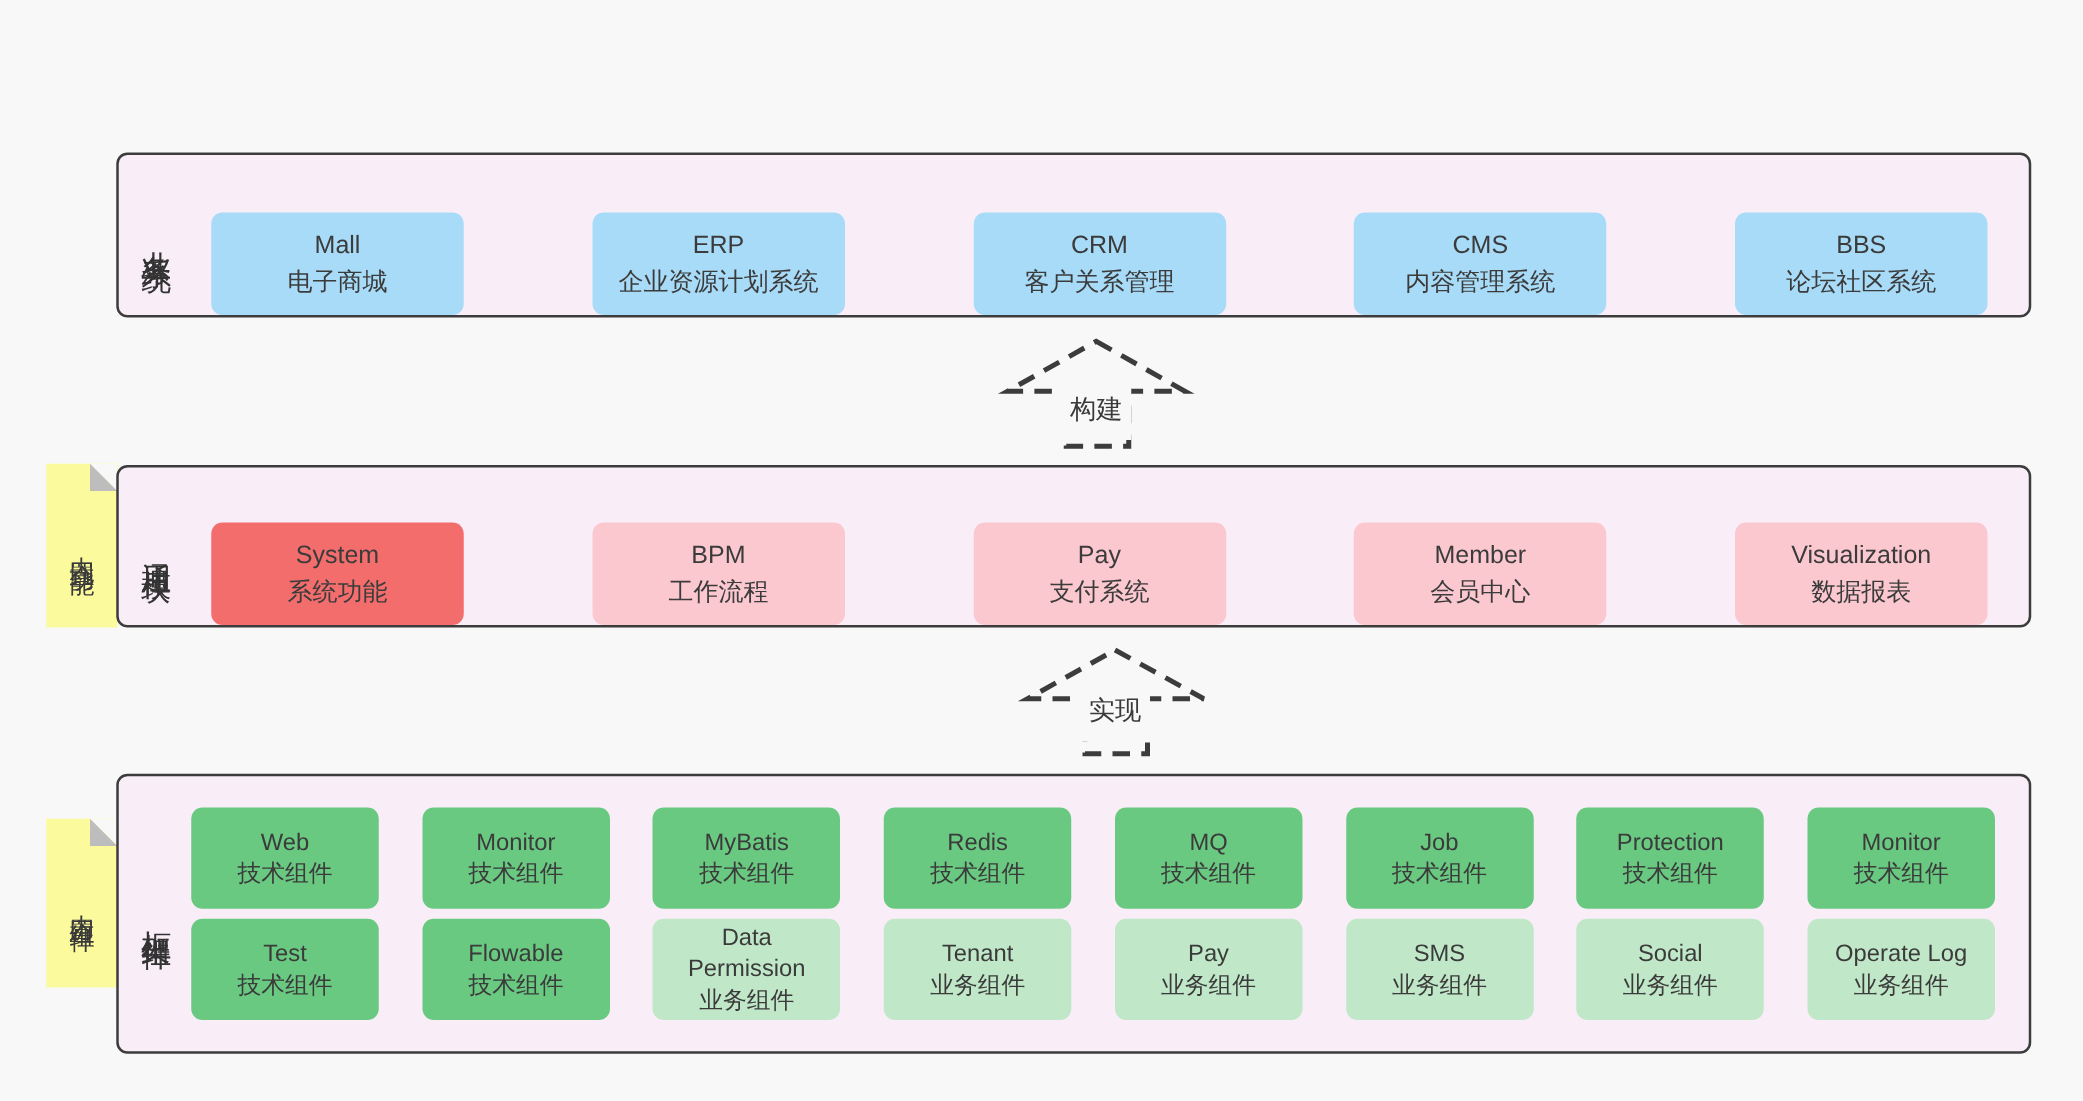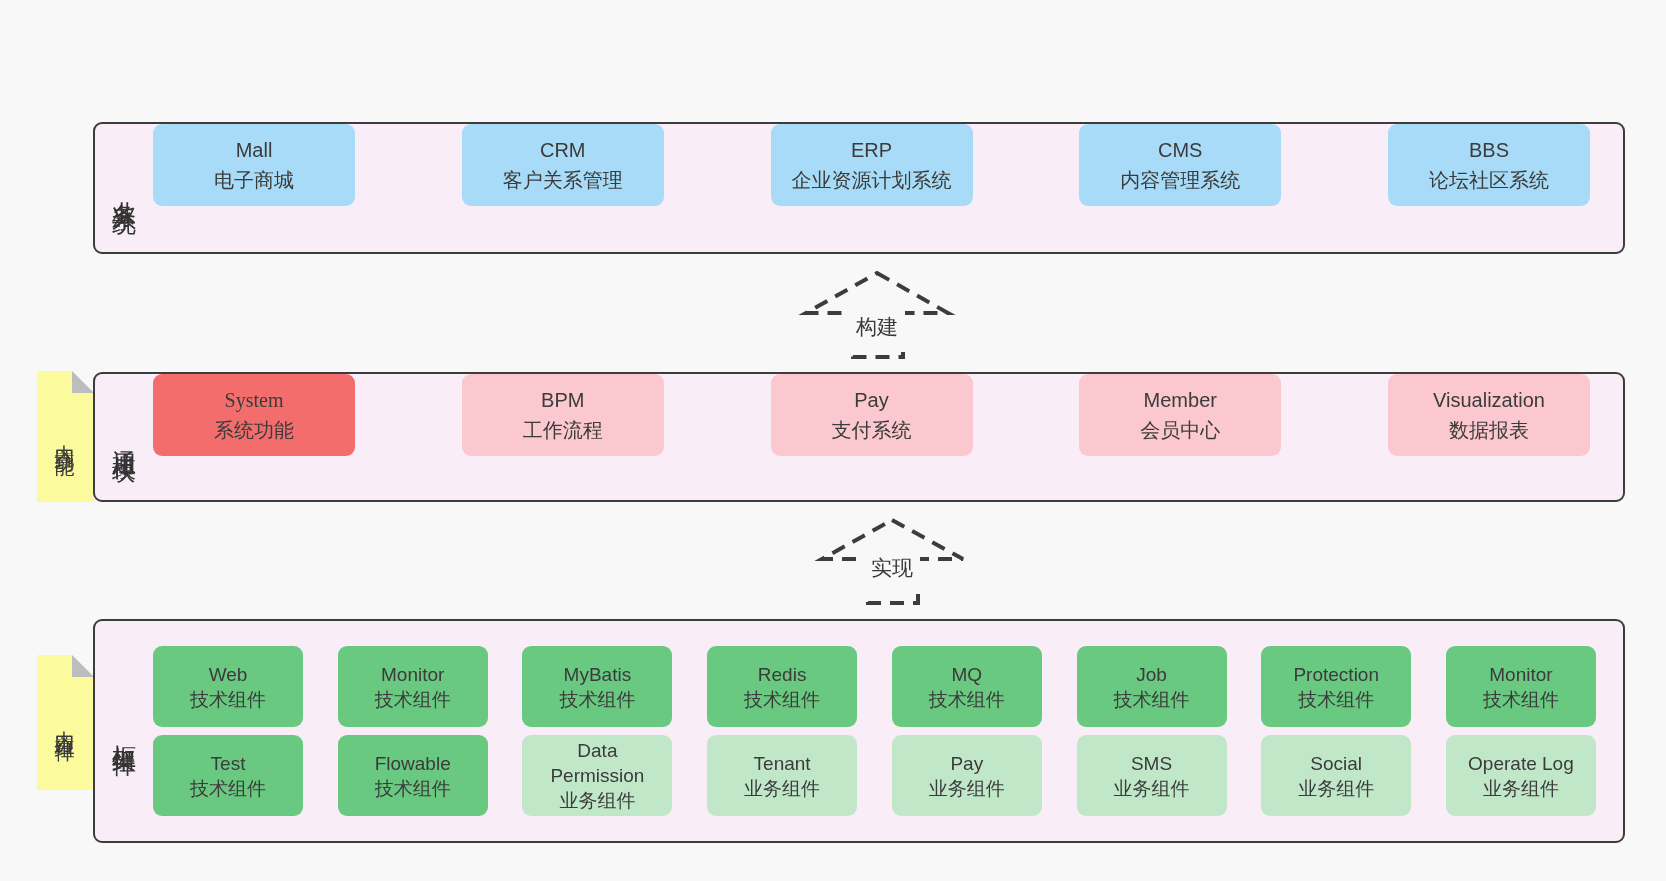"Mall" .band-row { align-items: flex-start -> flex-end; margin-left: none -> 16px }
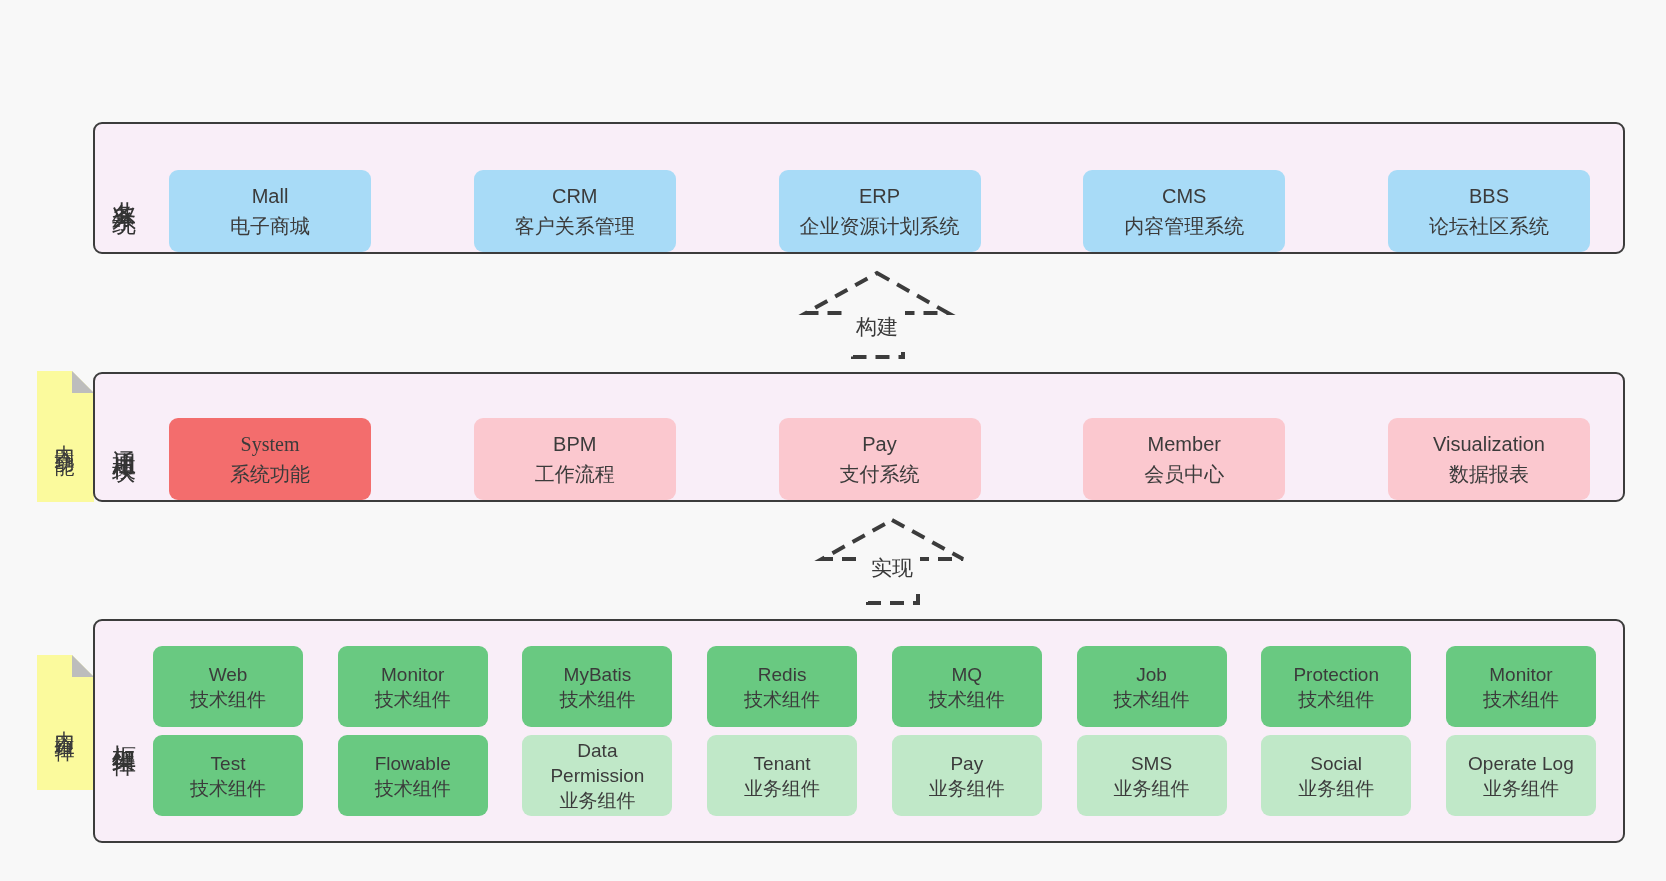"CRM" div.box { order: before "ERP" -> after "ERP" }
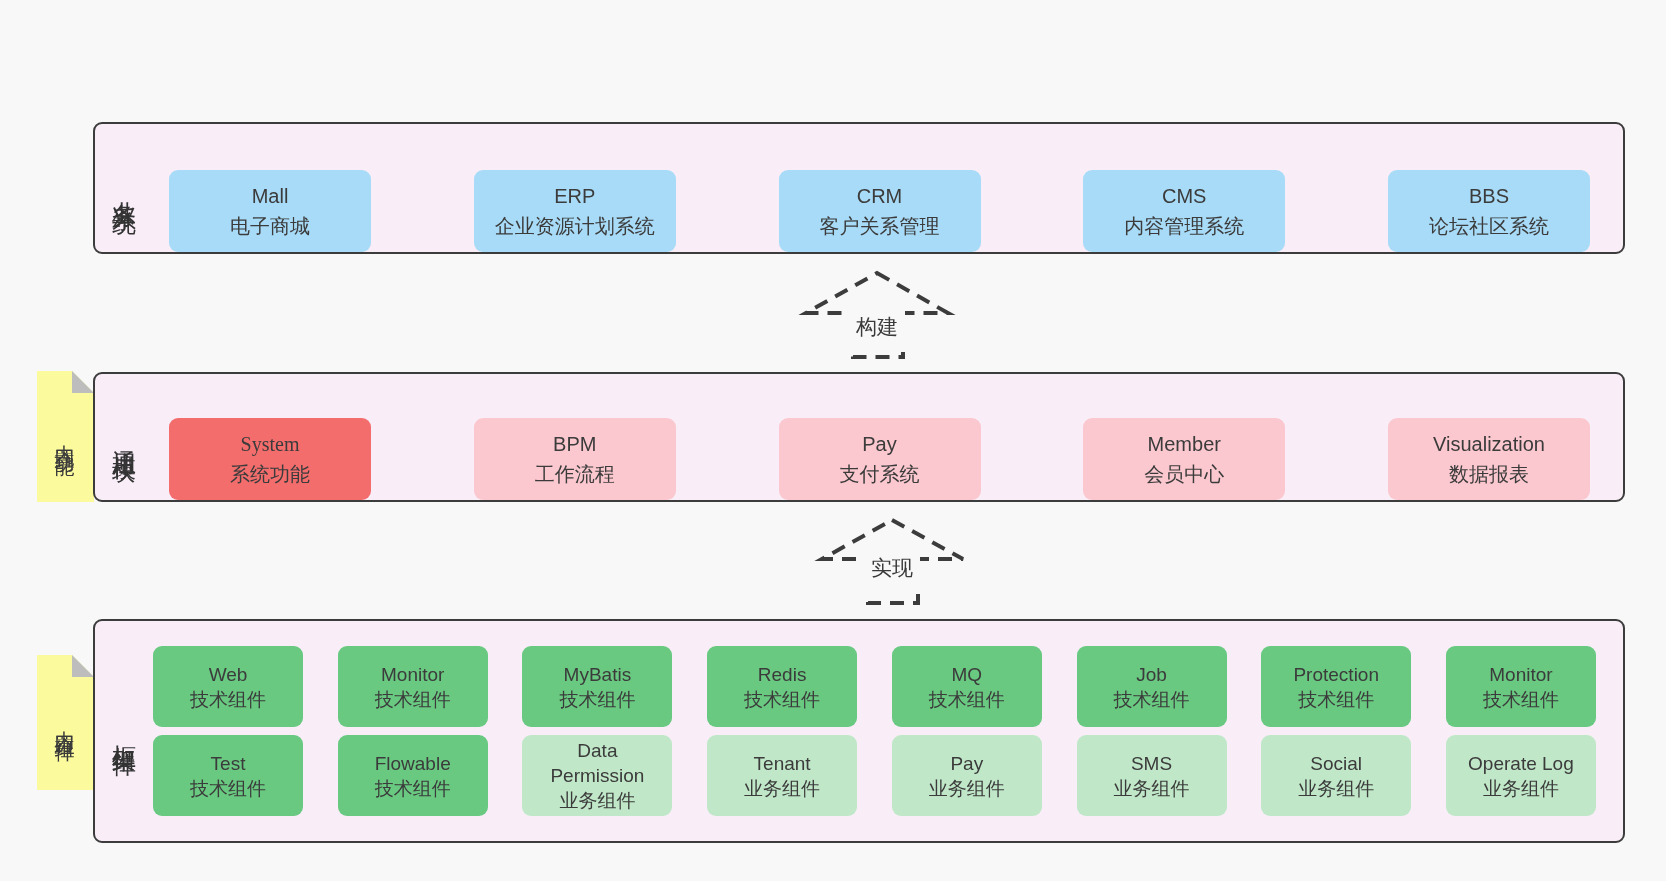"System" .c-red { font-family: Liberation Serif, serif -> none }
